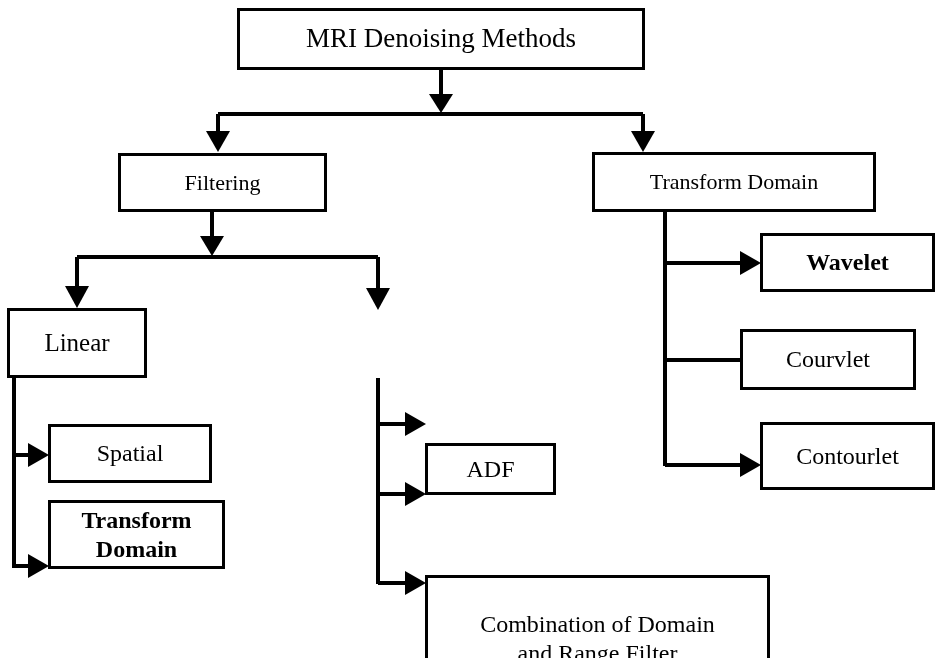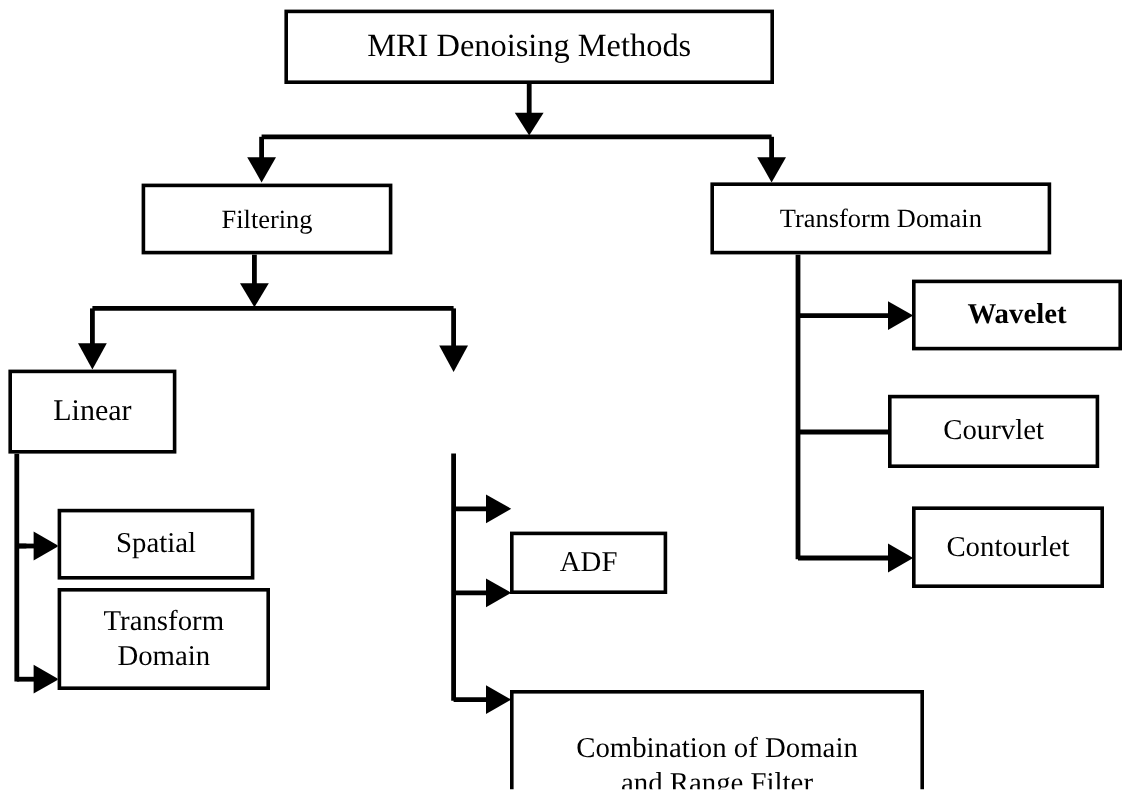"Contourlet" div.node { width: 160px -> 175px }
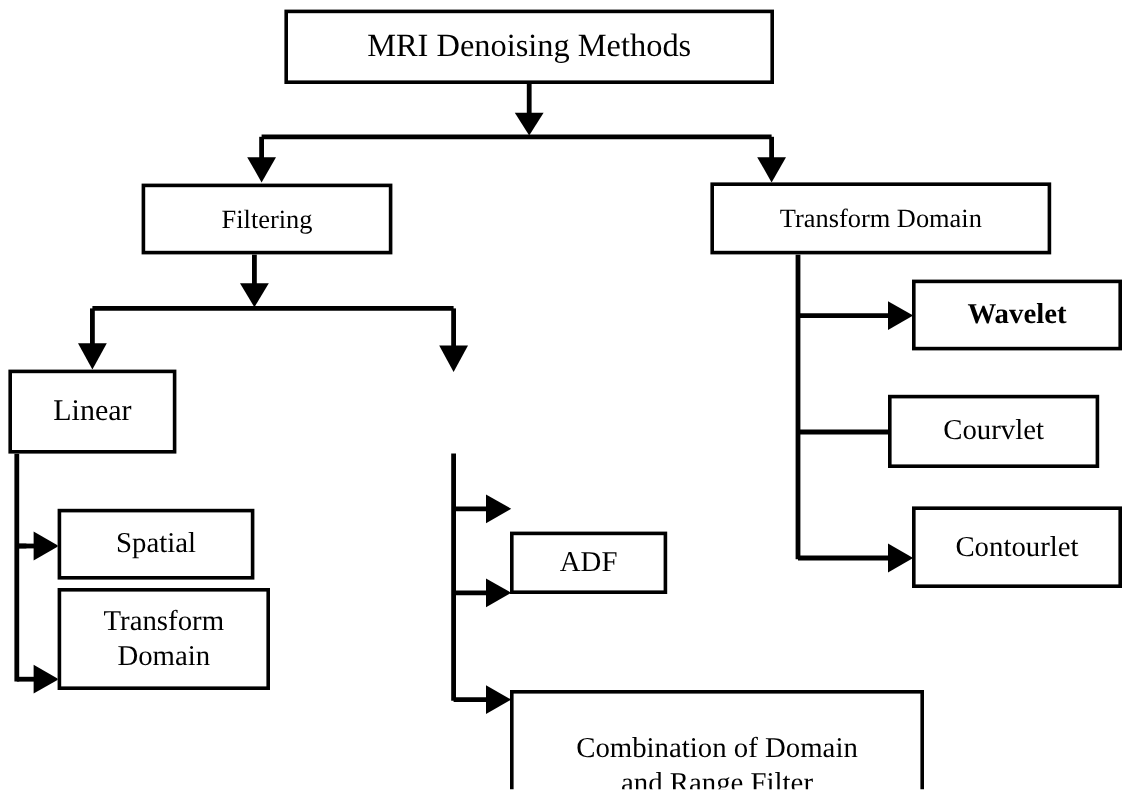"Transform" div.node { font-weight: none -> bold; height: 85px -> 69px; top: 490px -> 500px }
